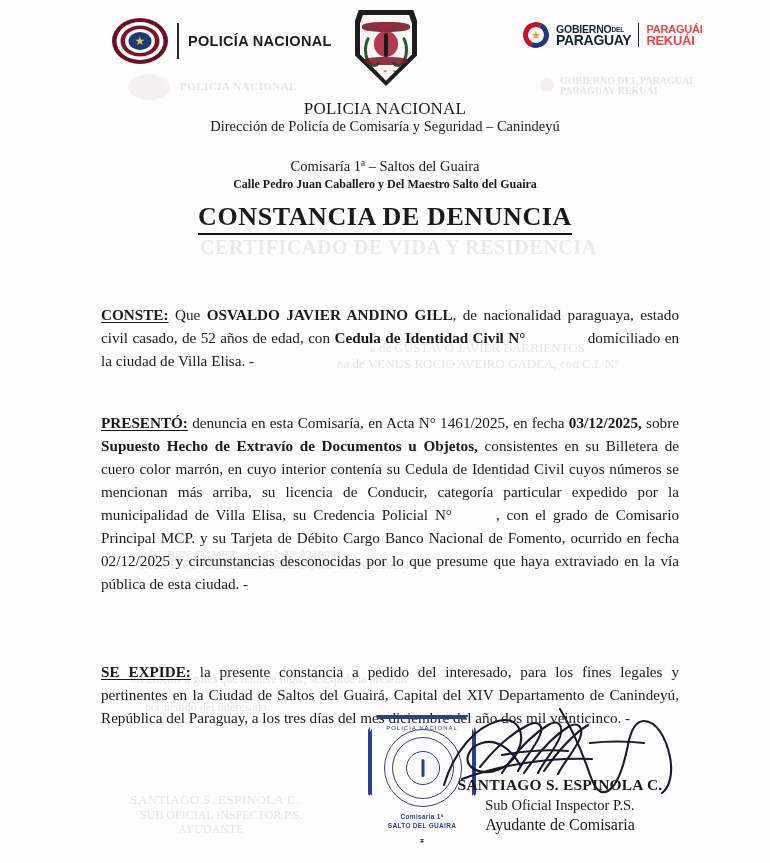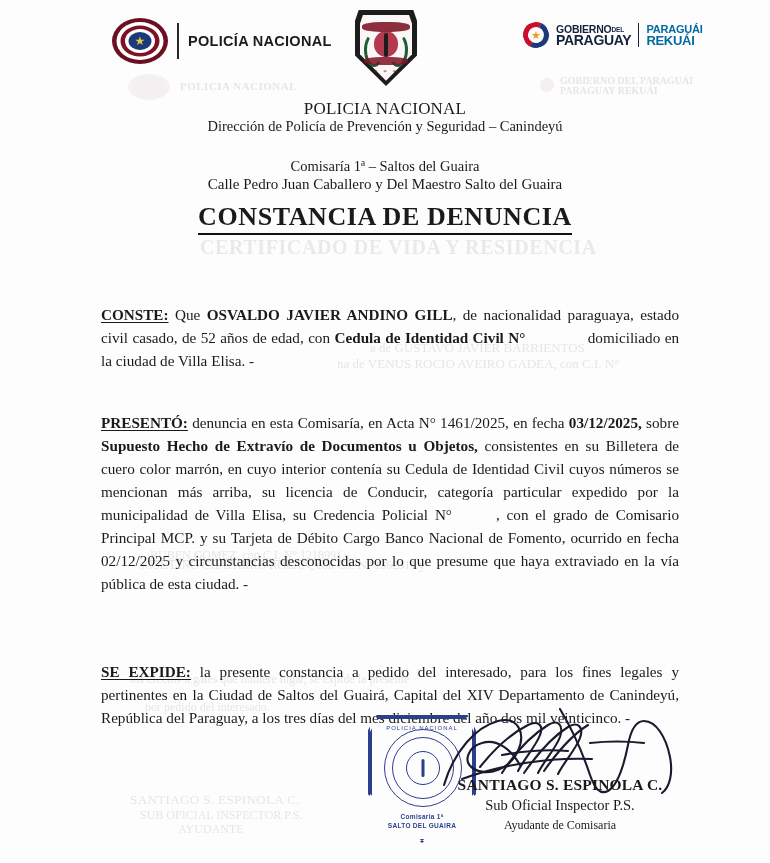"PARAGUÁI" .gov-col-b { color: #0369a1 -> #ef4444 }
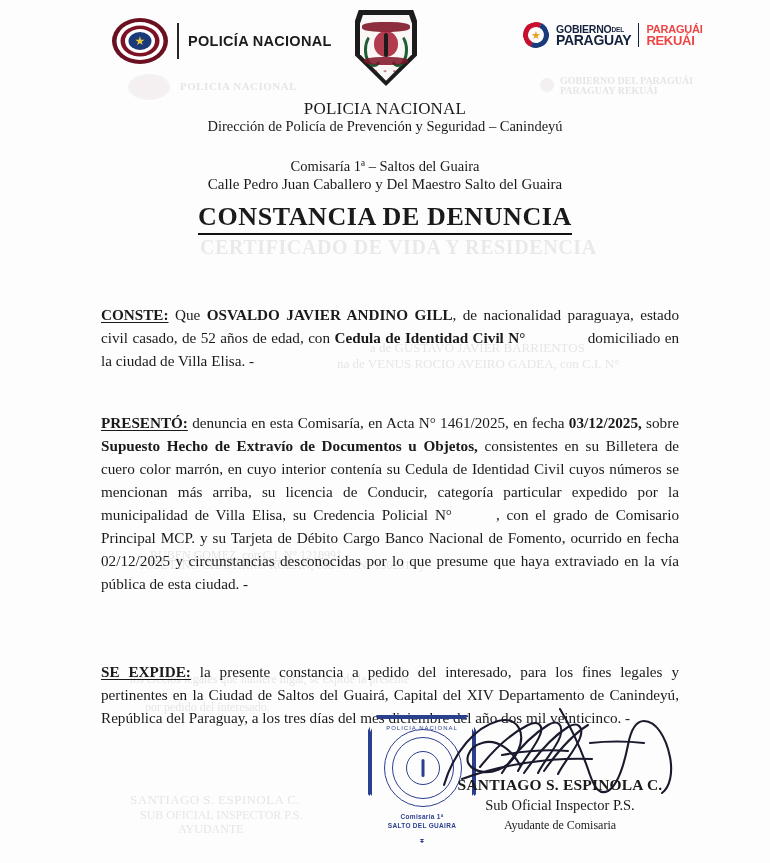"Dirección de Policía de Prevención" div.org-l2 { text: Prevención -> Comisaría }
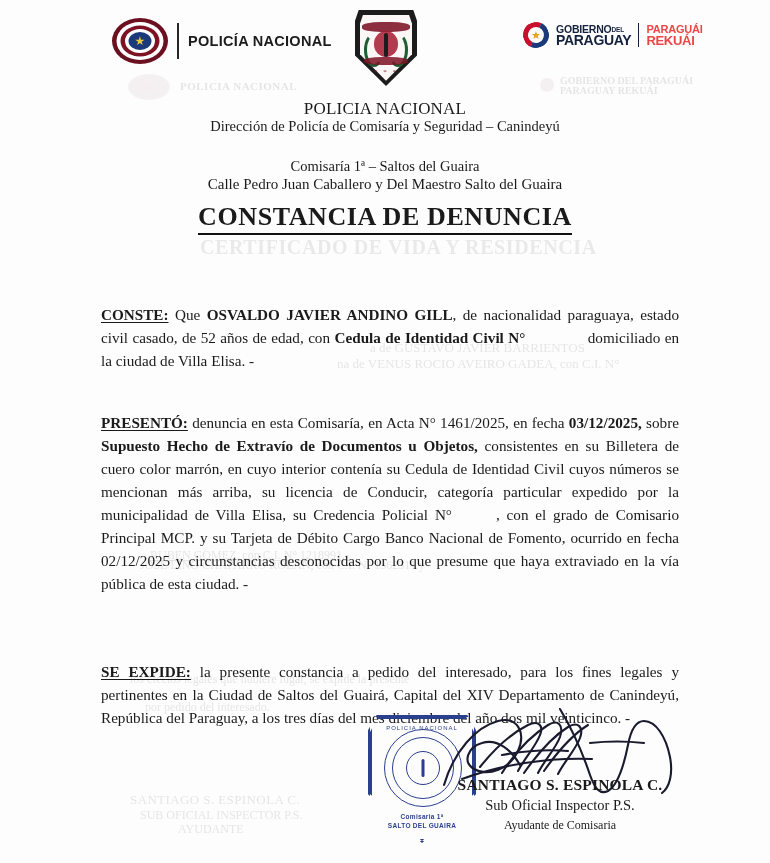"Calle Pedro Juan Caballero y" .org-l4 { font-size: 15px -> 12px; font-weight: none -> bold }
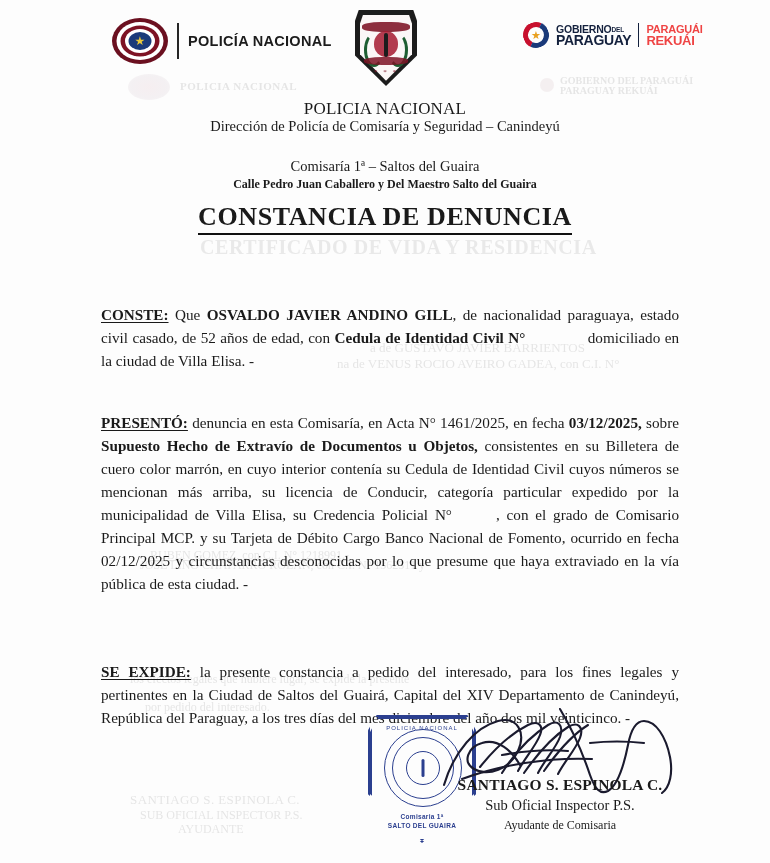"Ayudante de Comisaria" .sig-n3 { font-size: 12px -> 16px }
